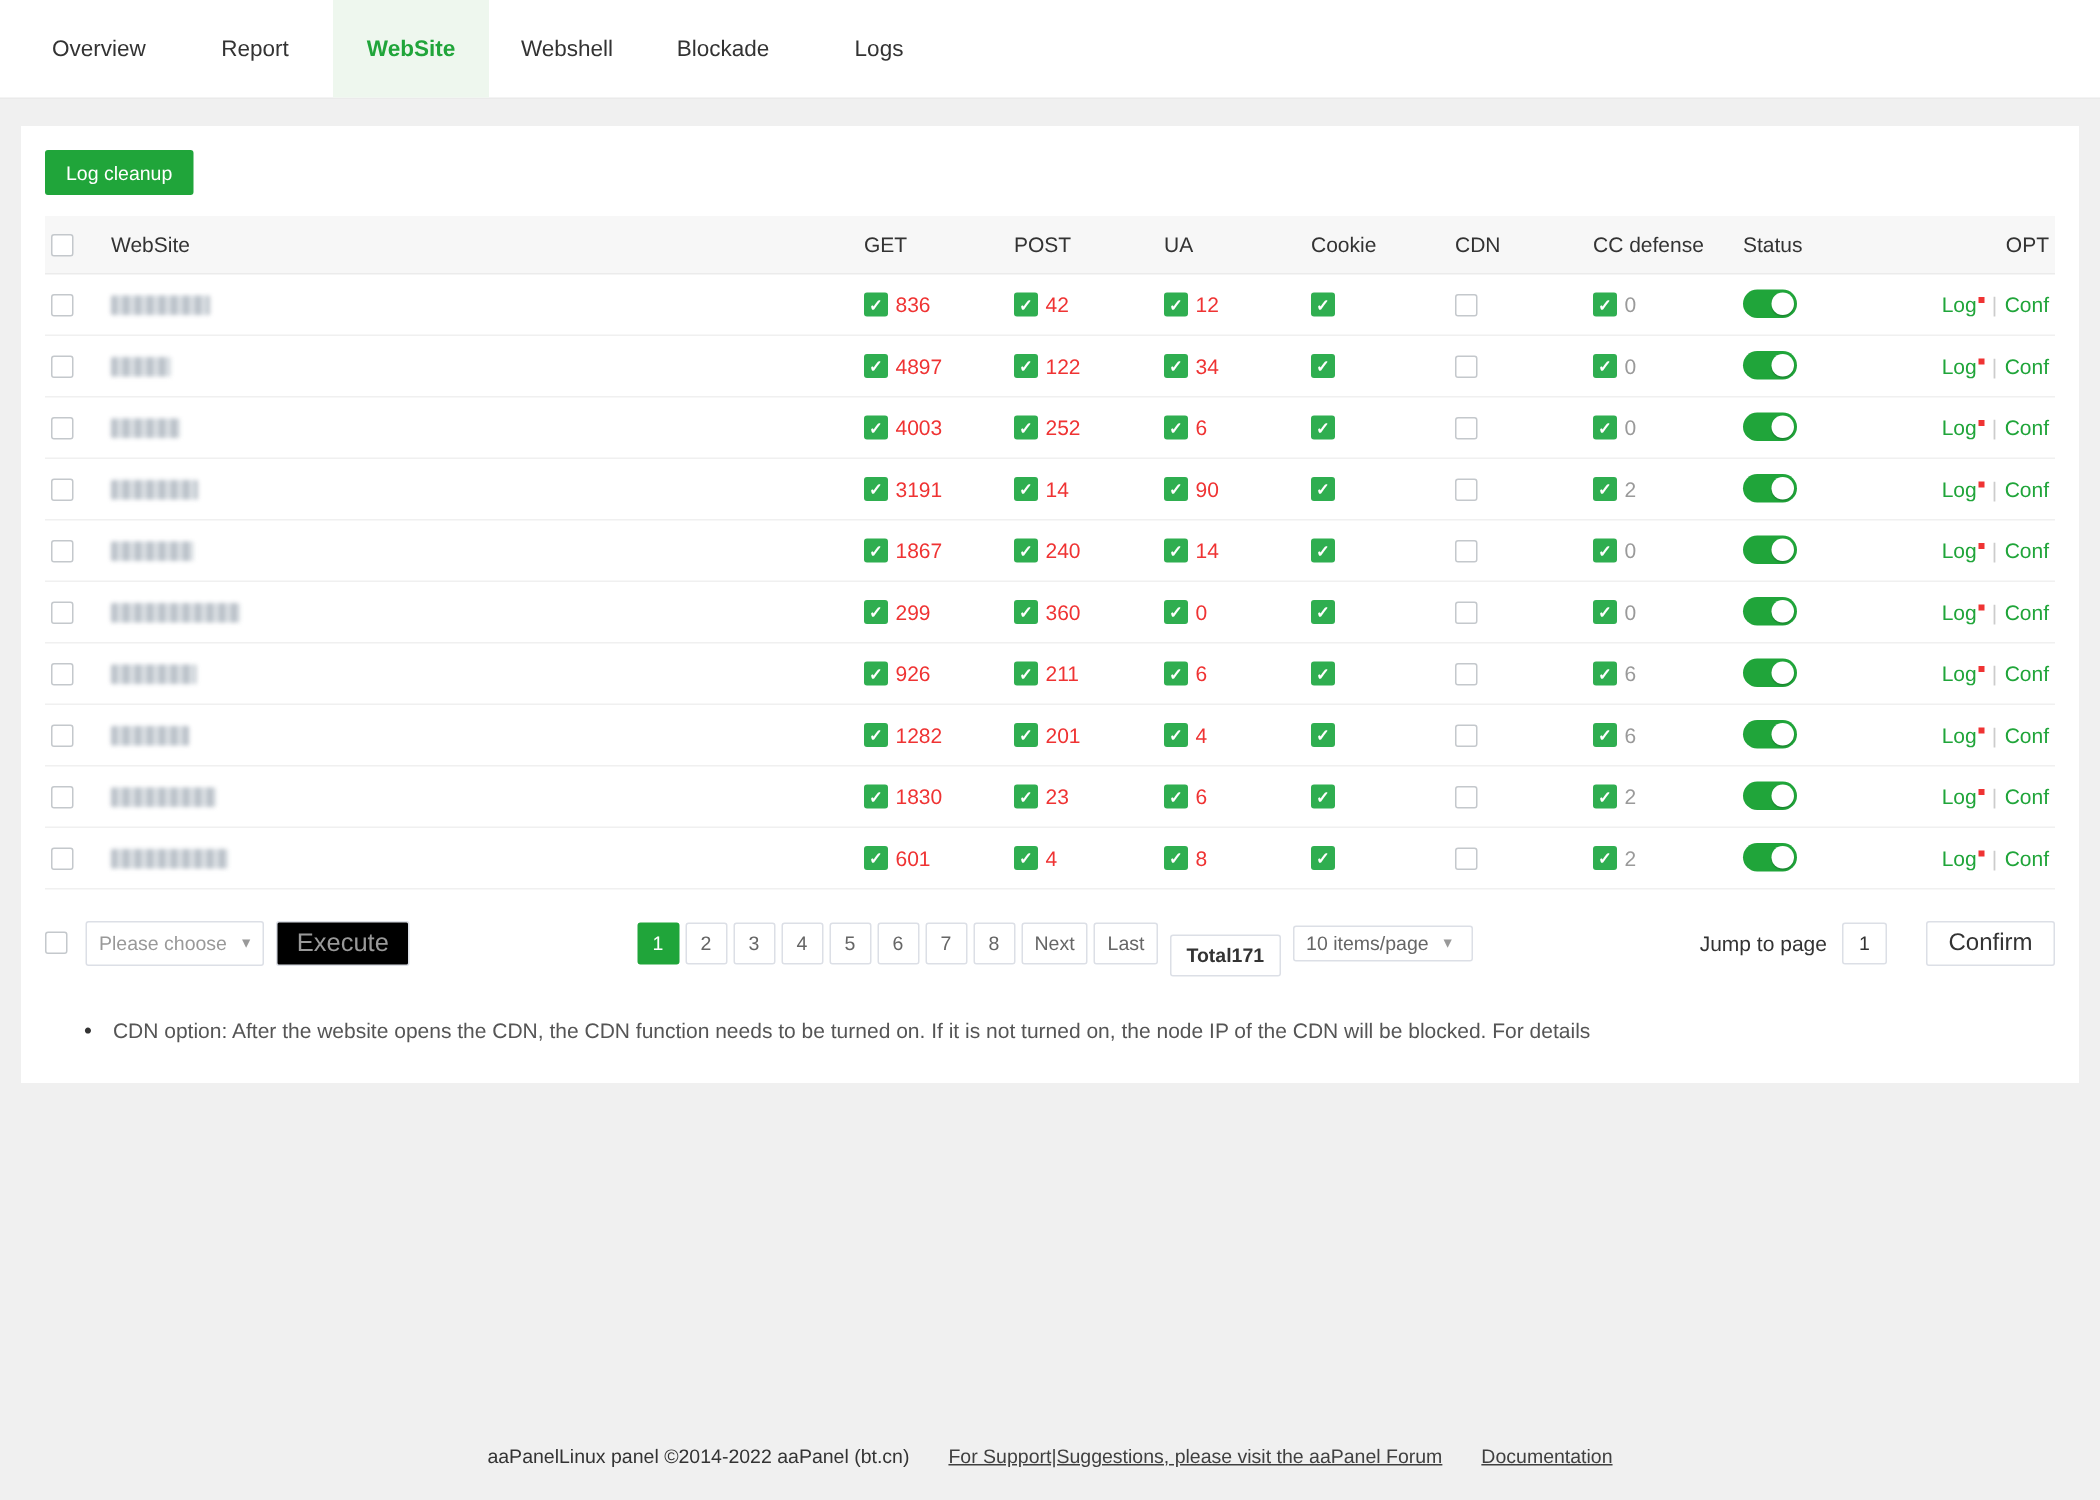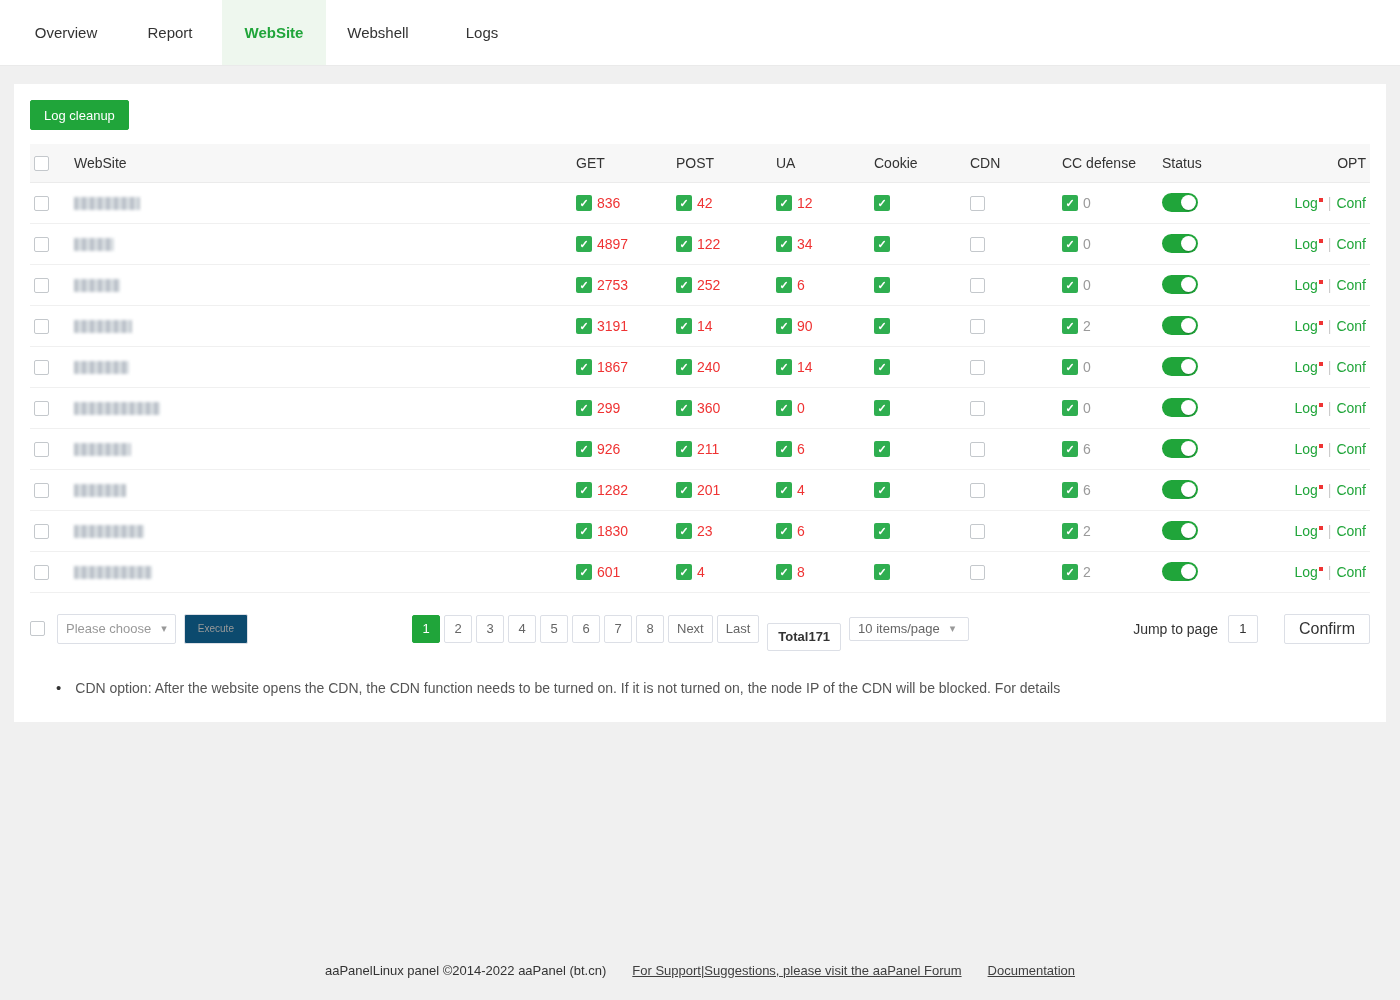"Blockade" div.tab { html: none -> <div> <span>Blockade</span> </div> }
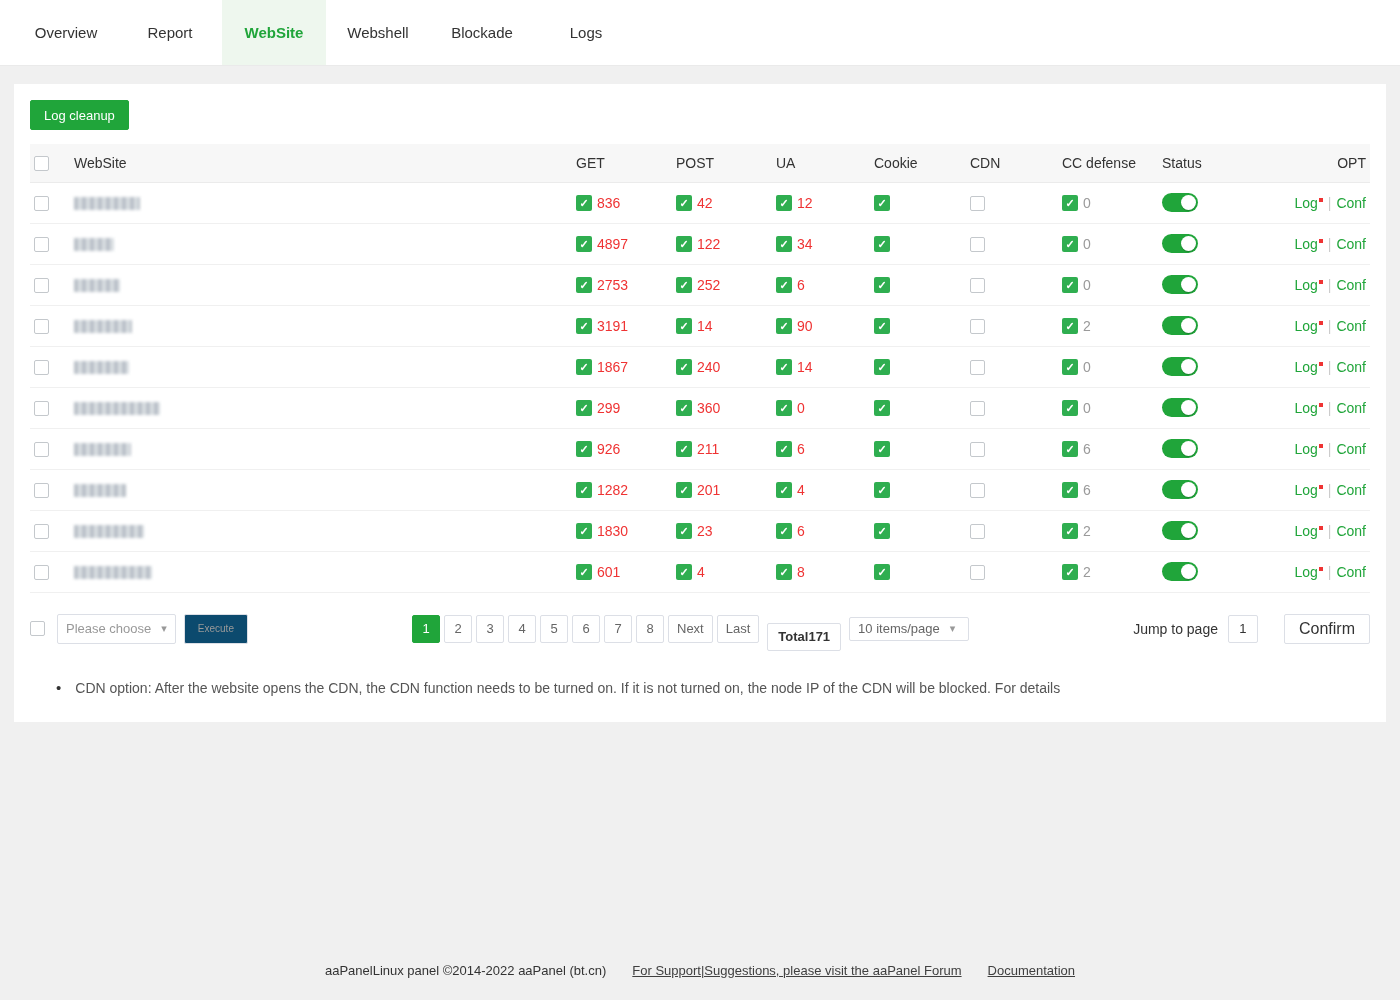"2753" span.num { text: 2753 -> 4003 }
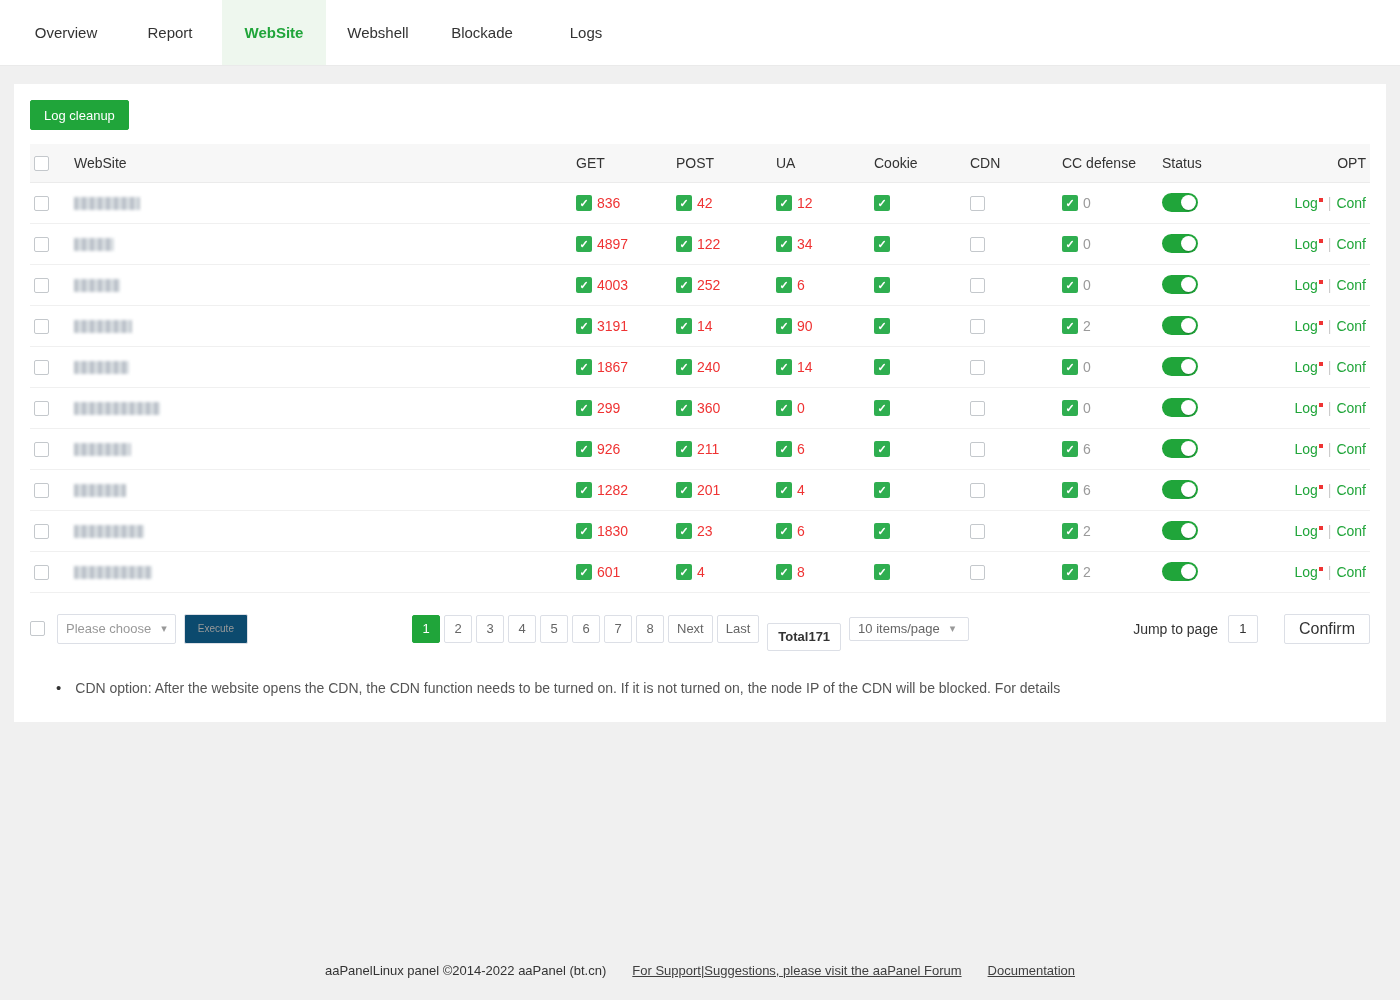"Execute" .btn-plain { background: #0c4a6e -> #000000; font-size: 10px -> 17px }
